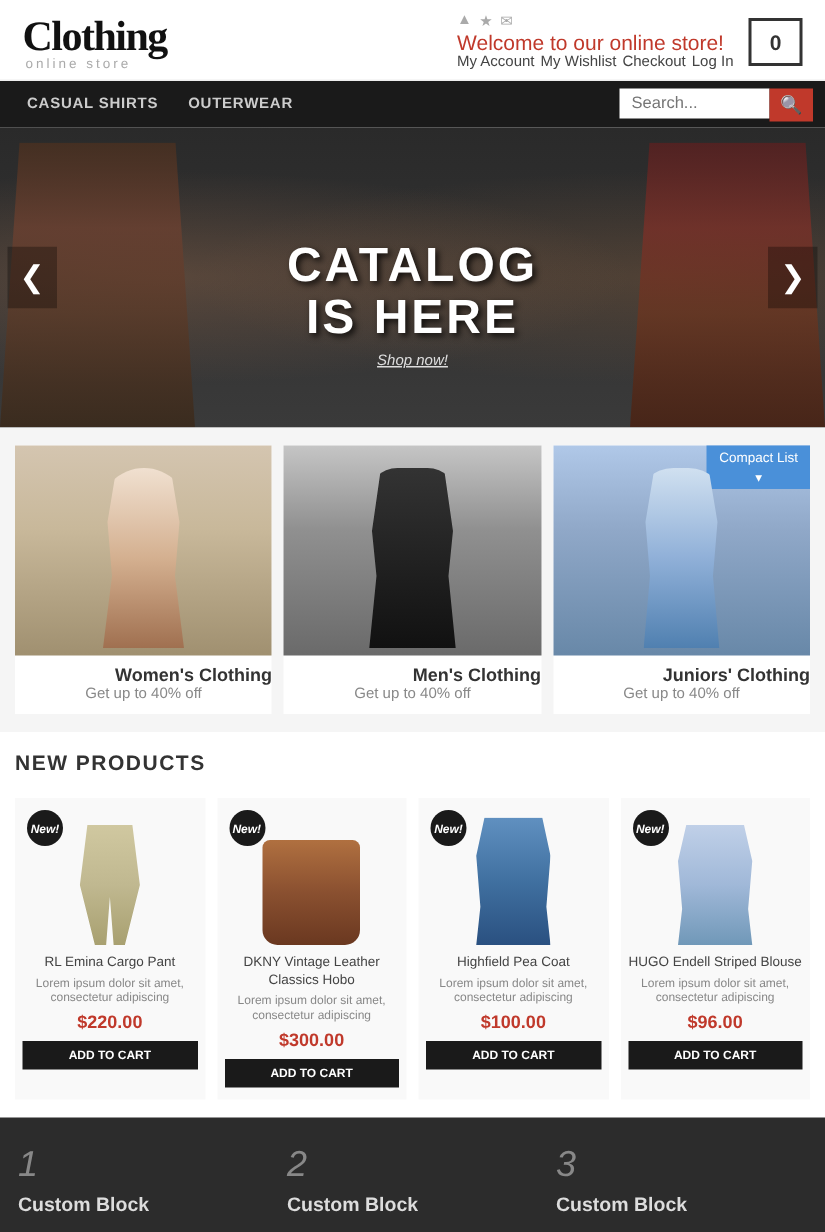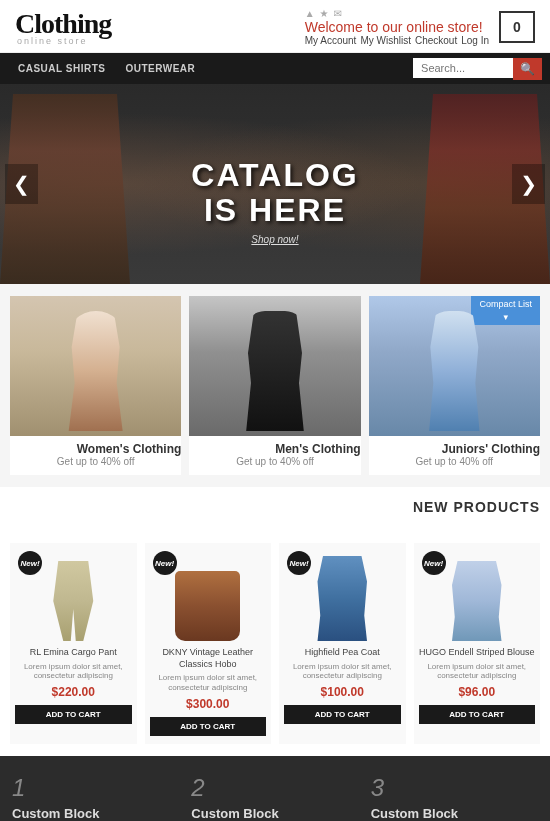"NEW PRODUCTS" .section-title { margin-bottom: 28px -> 16px; text-align: right -> left }
